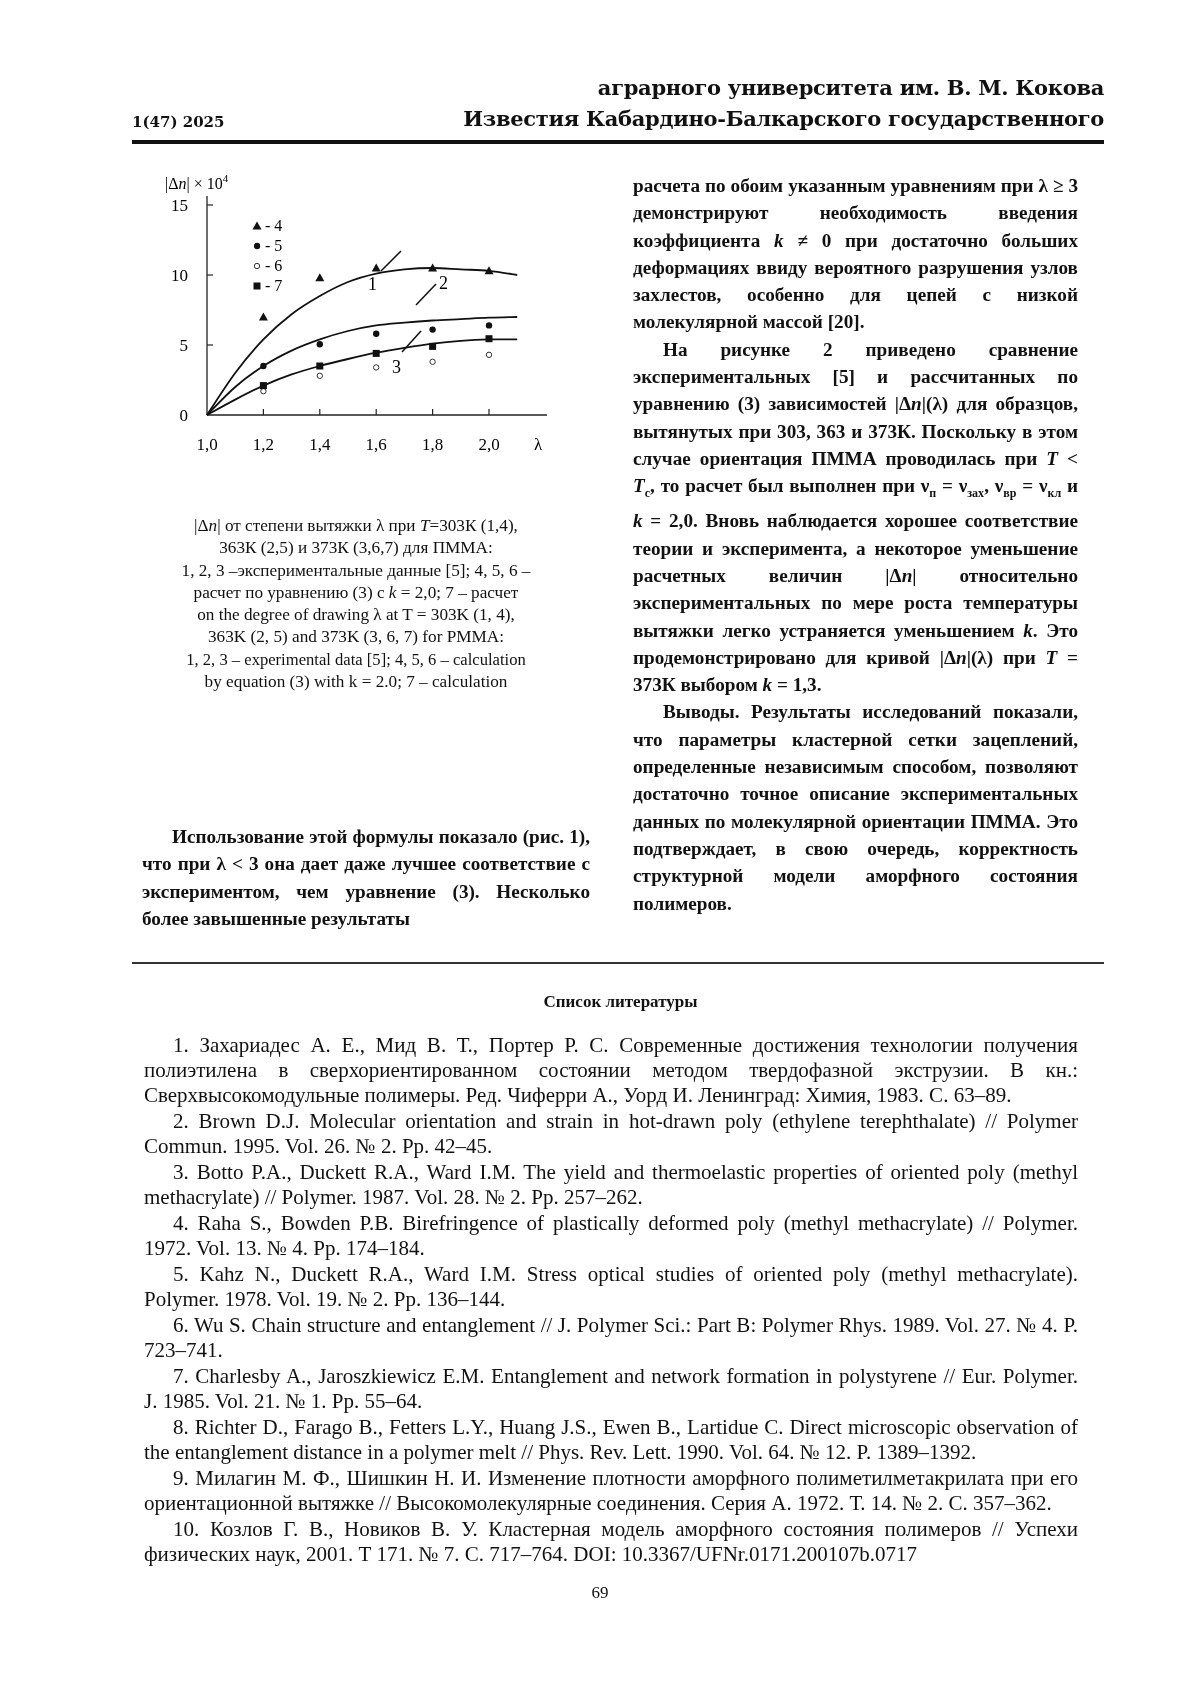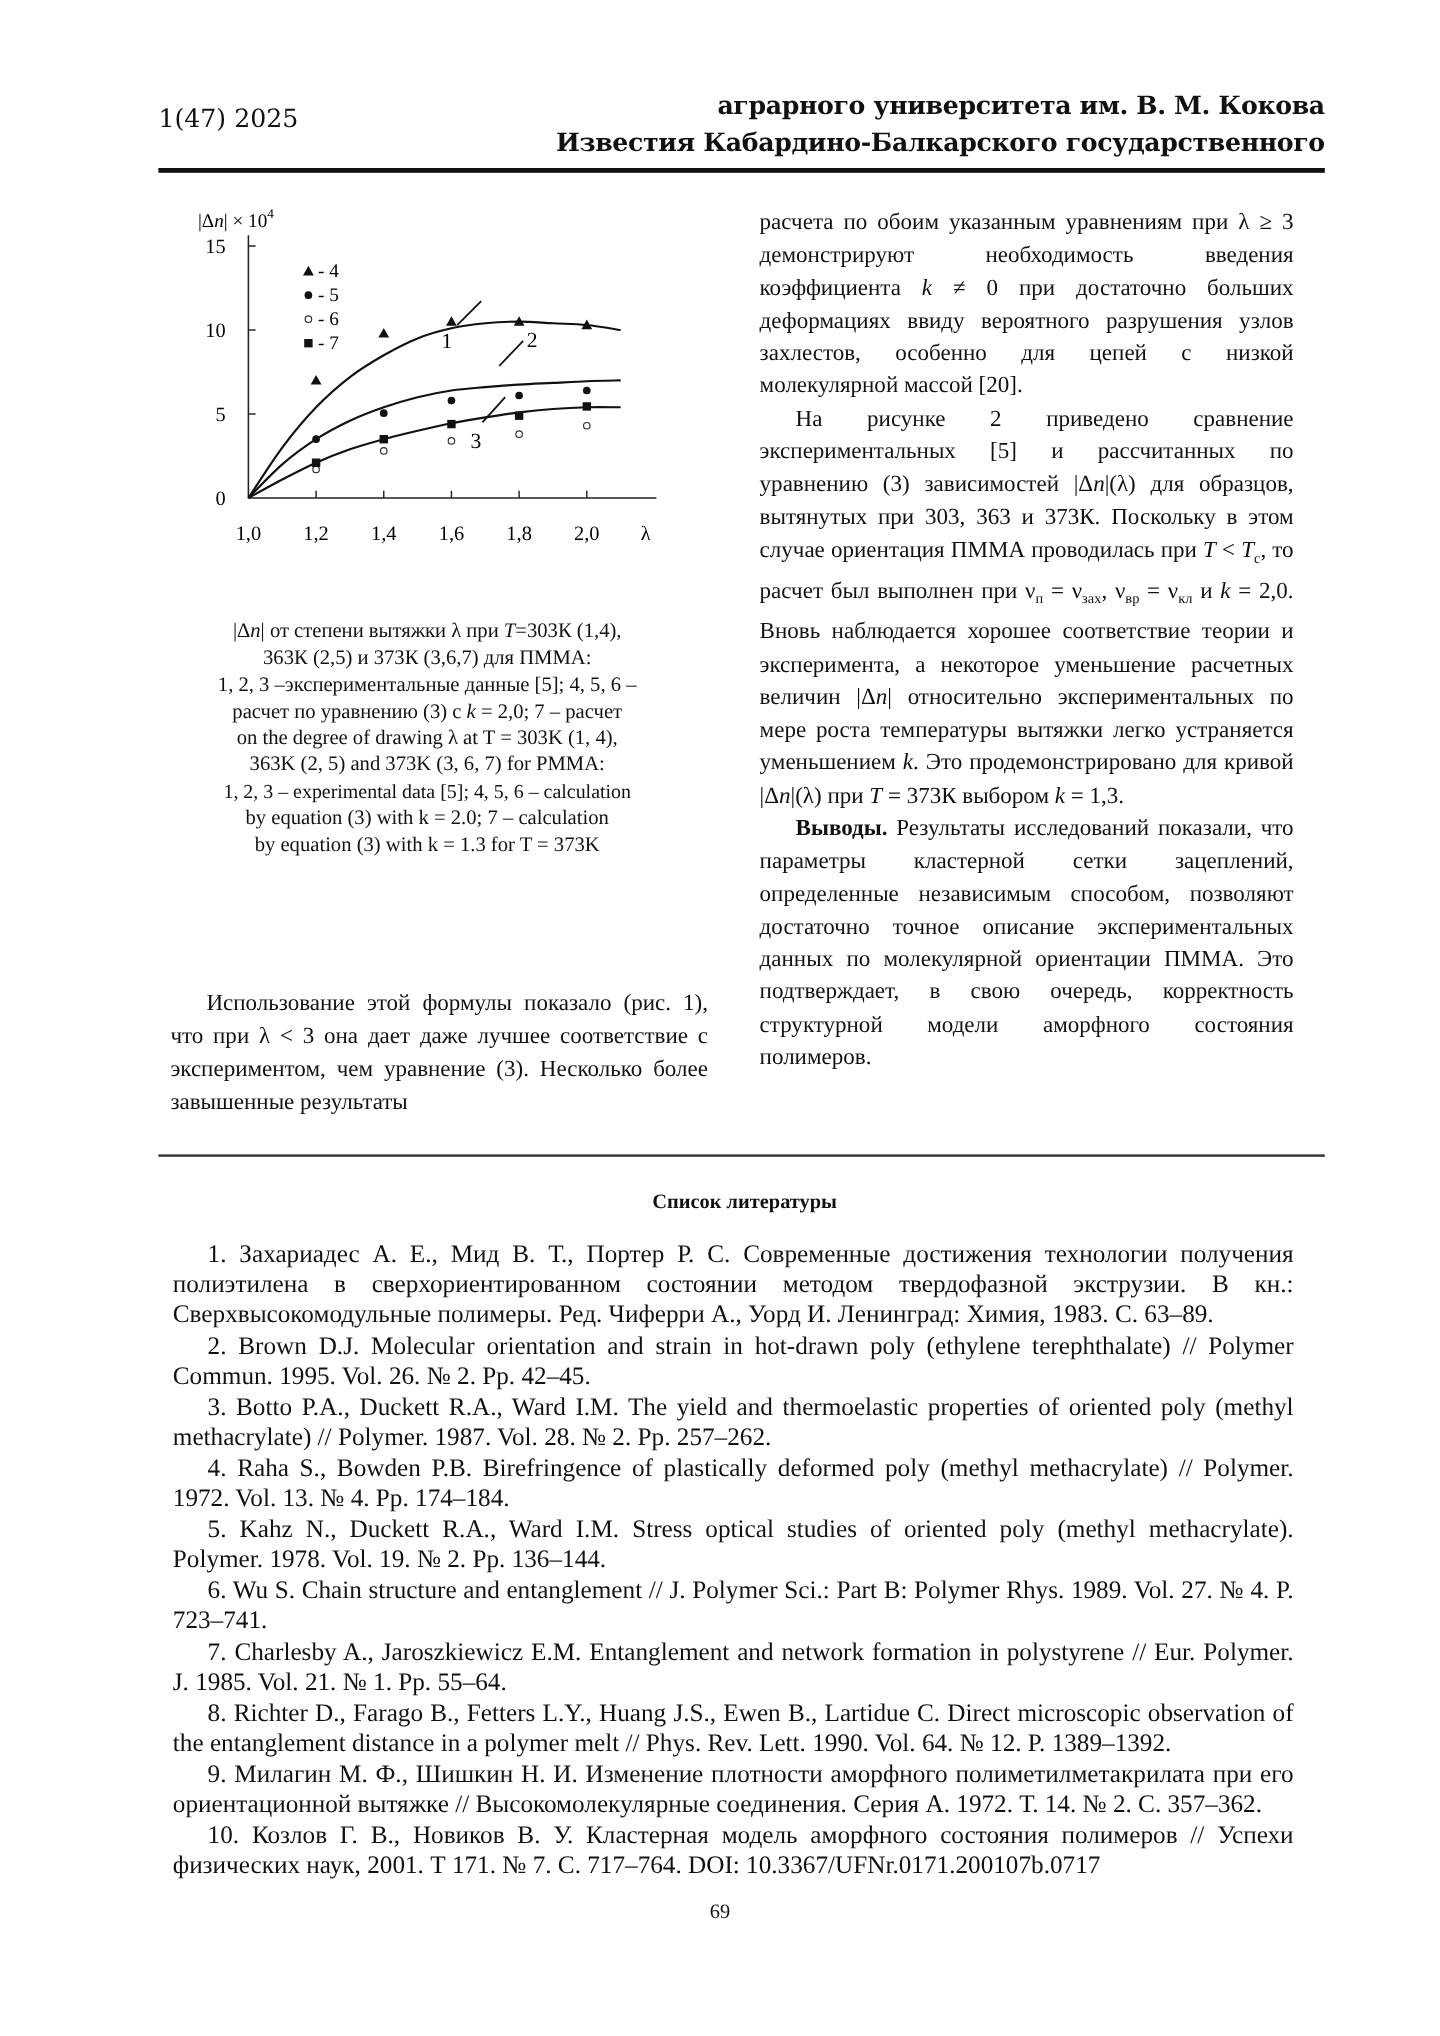"1(47) 2025" .hdr-issue { font-size: 21px -> 15px; font-weight: normal -> bold; top: 87px -> 113px }
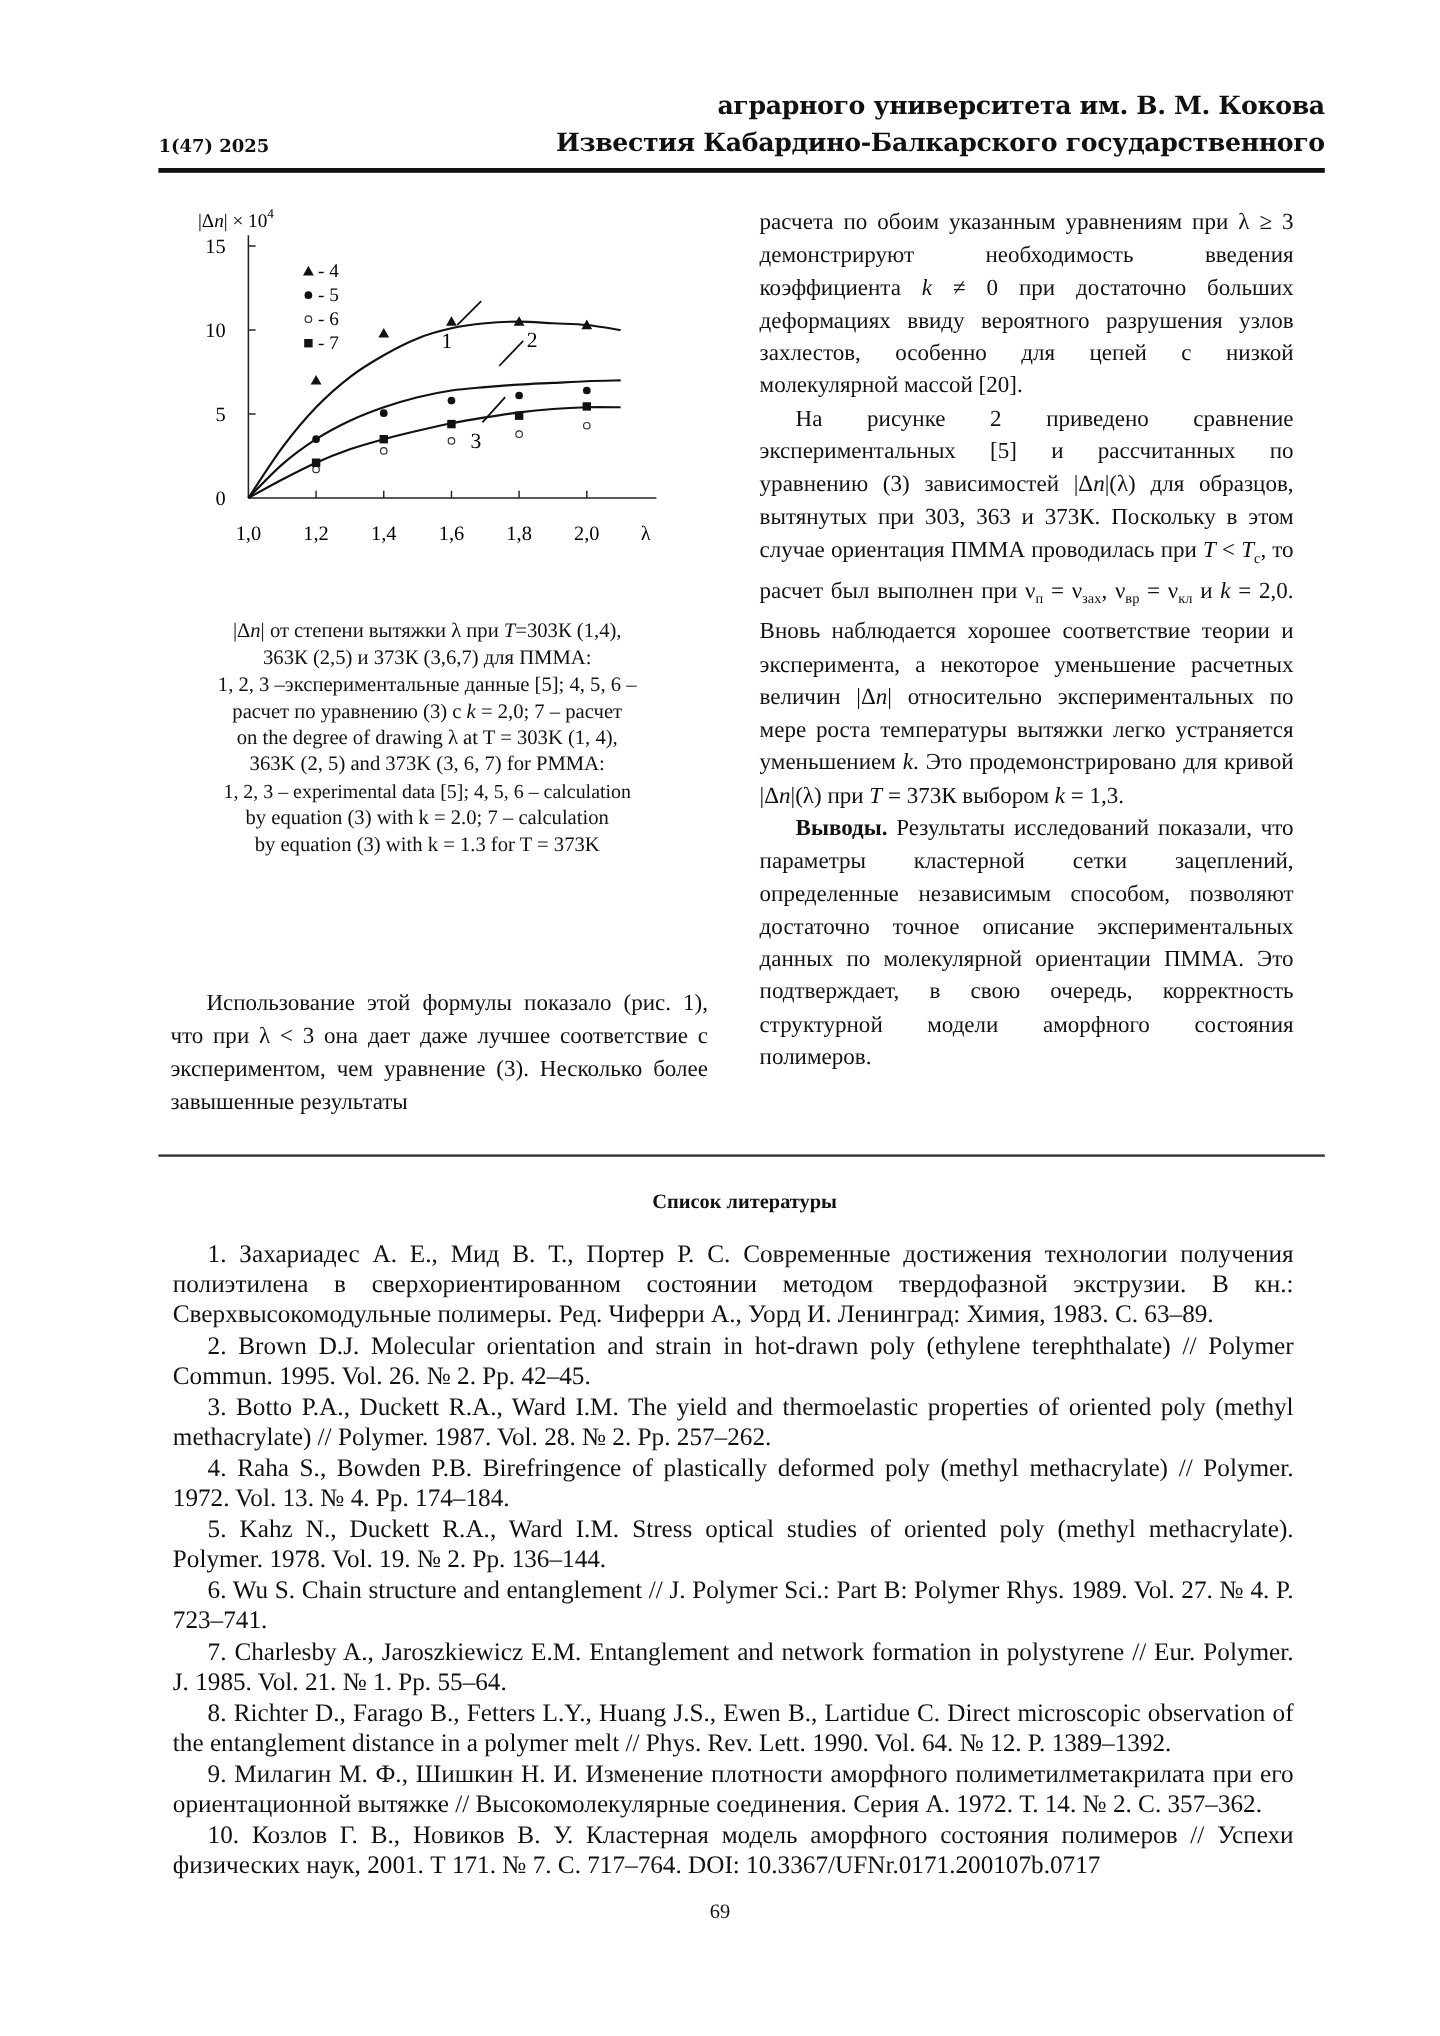"расчета по обоим указанным уравнениям" .col p { font-weight: none -> bold }
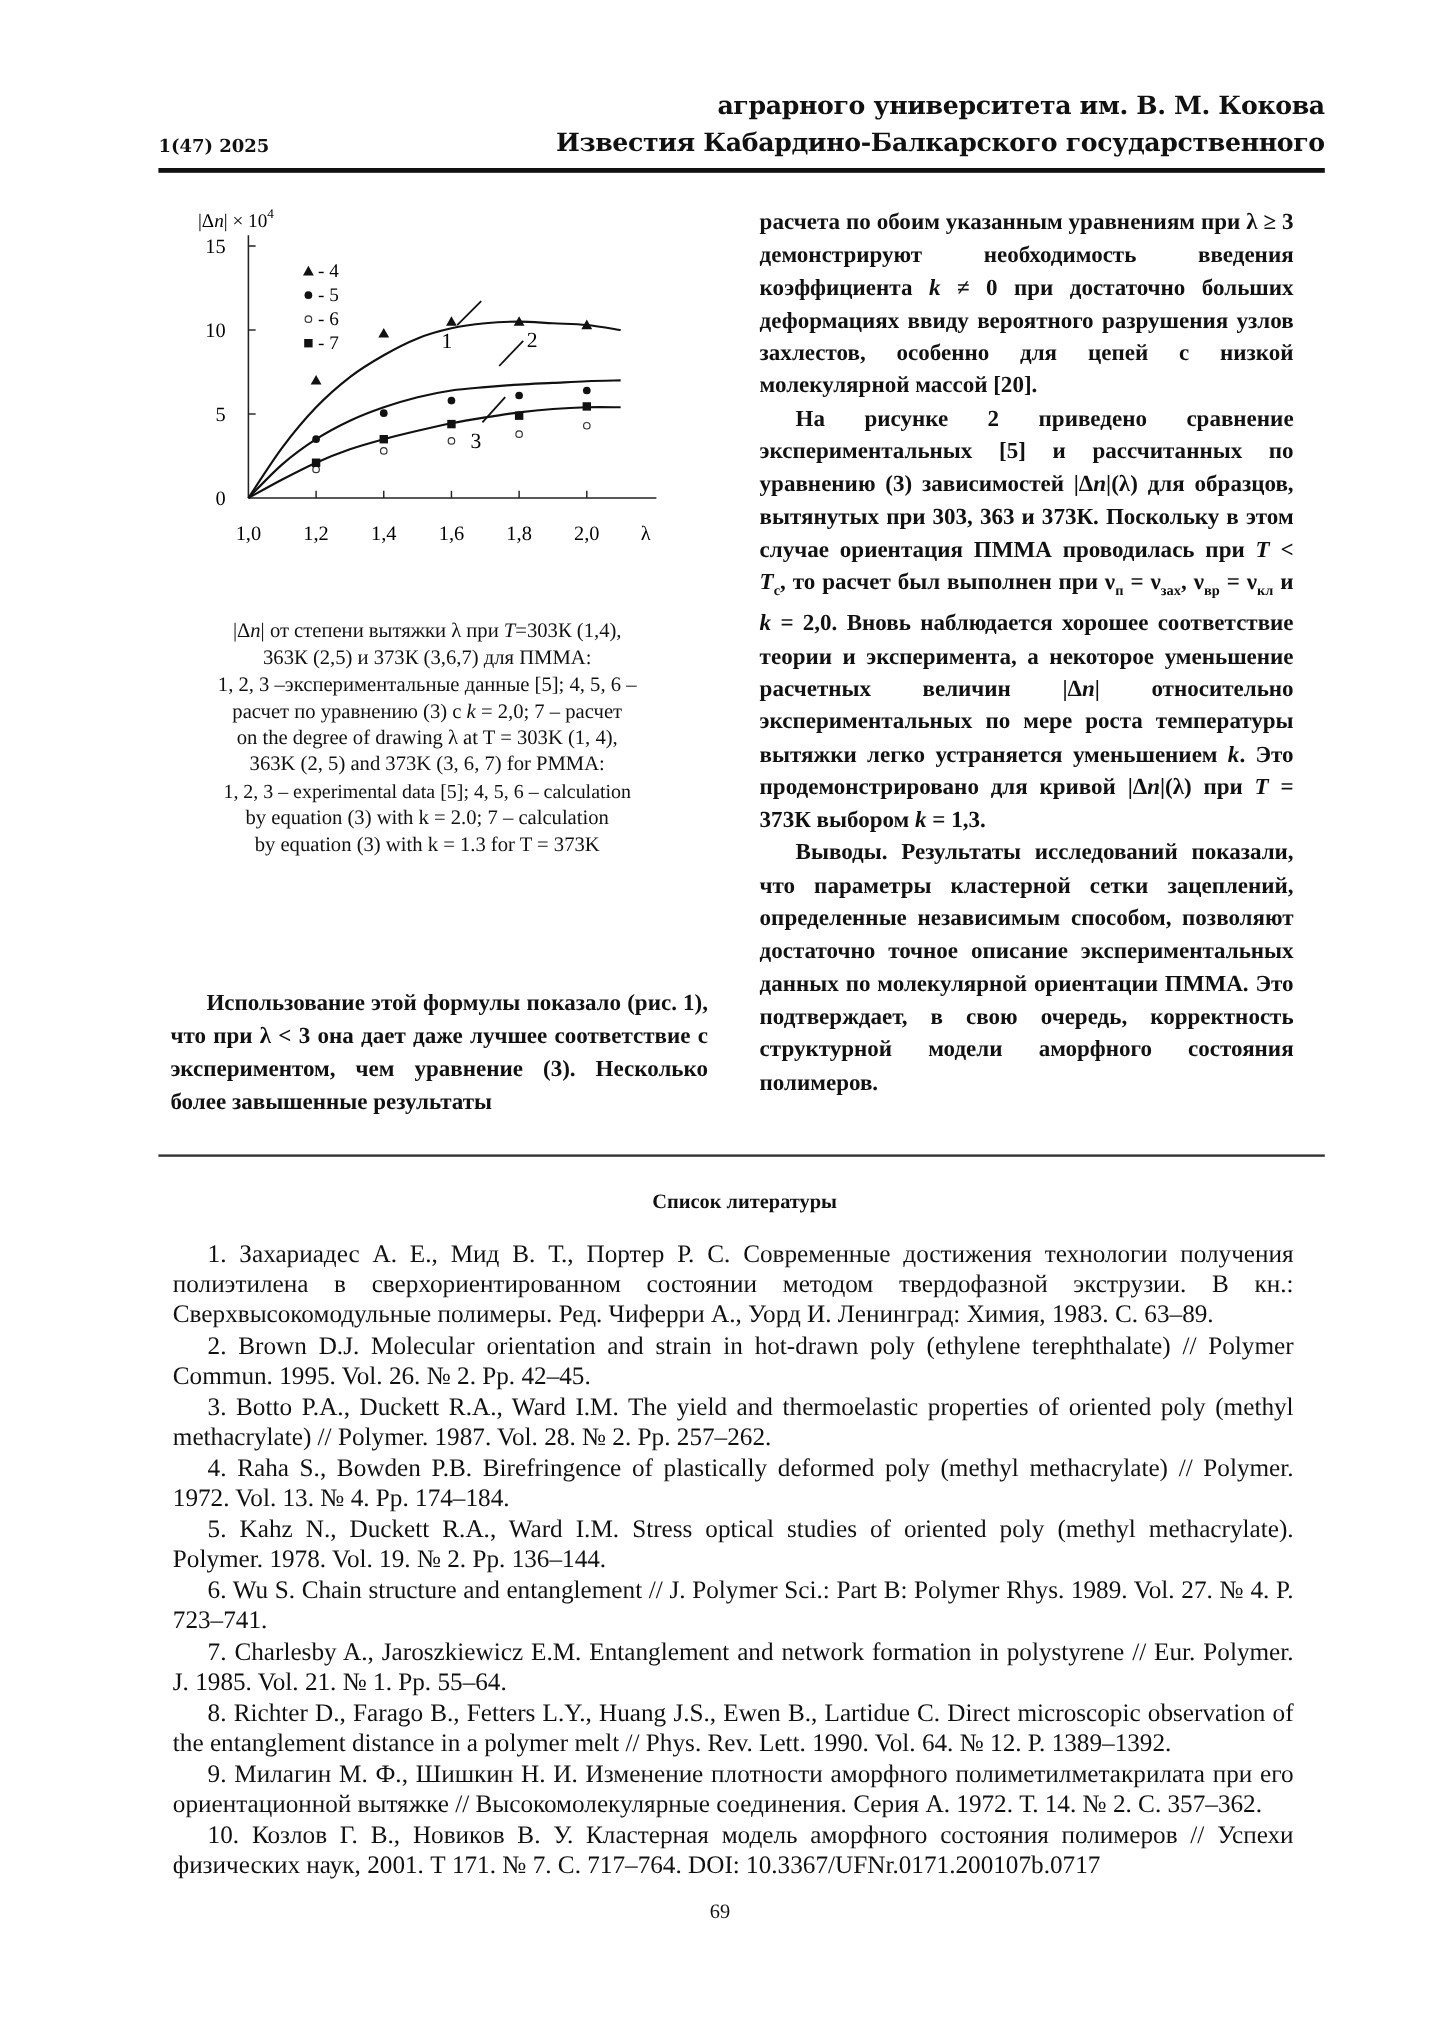"by equation (3) with k = 1.3" div { html: <div>by equation (3) with k = 1.3 for T = 373K</div> -> none }
